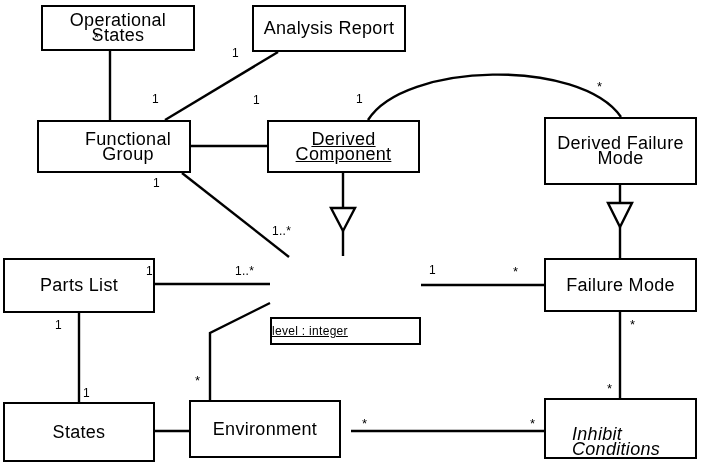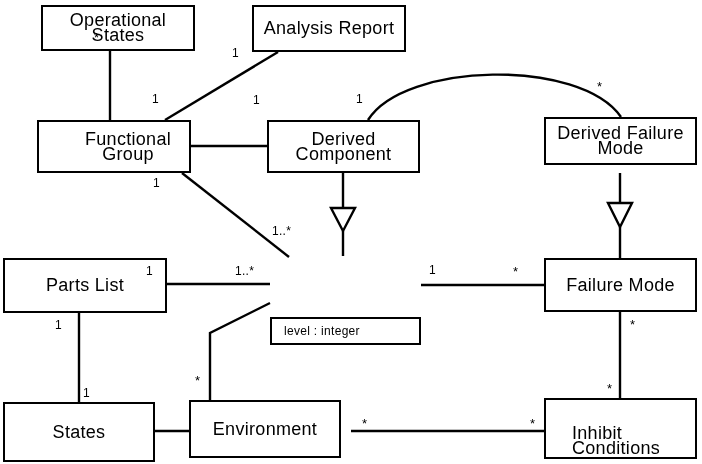"Derived Component" div.uml-class { text-decoration: none -> underline }
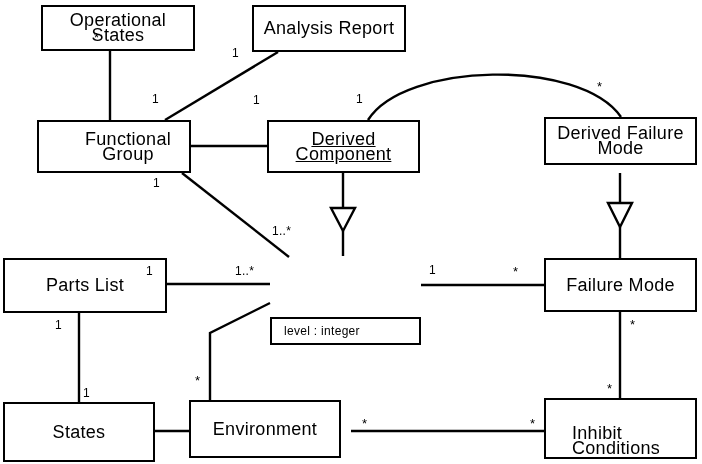"Derived Failure Mode" div.uml-class { height: 48px -> 68px }
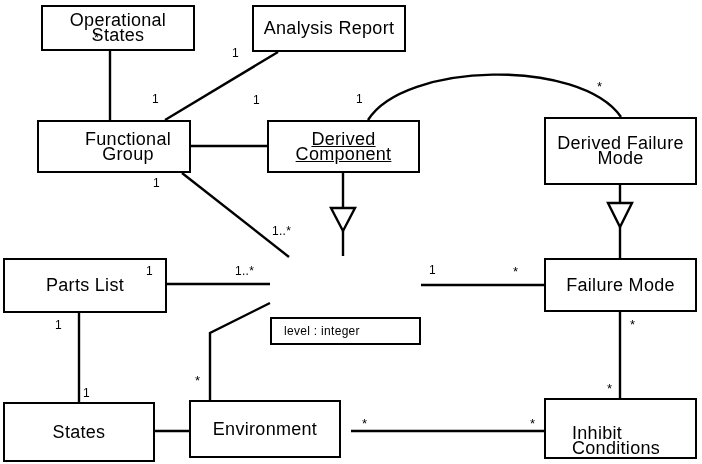"Parts List" div.uml-class { width: 164px -> 152px }
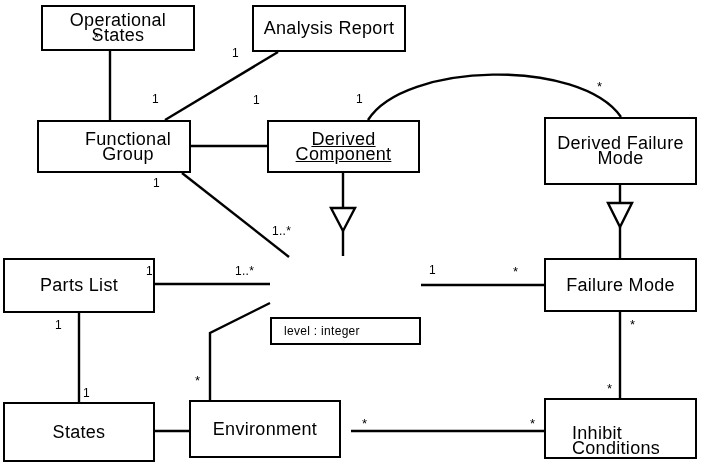"level : integer" .uml-attr-text { padding-left: 12px -> none; text-decoration: none -> underline }
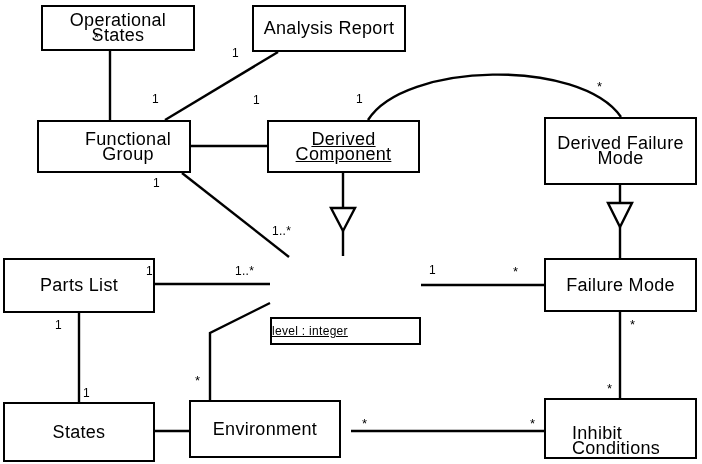"Inhibit" div.uml-name-compartment { align-items: center -> flex-end; font-style: none -> italic }
